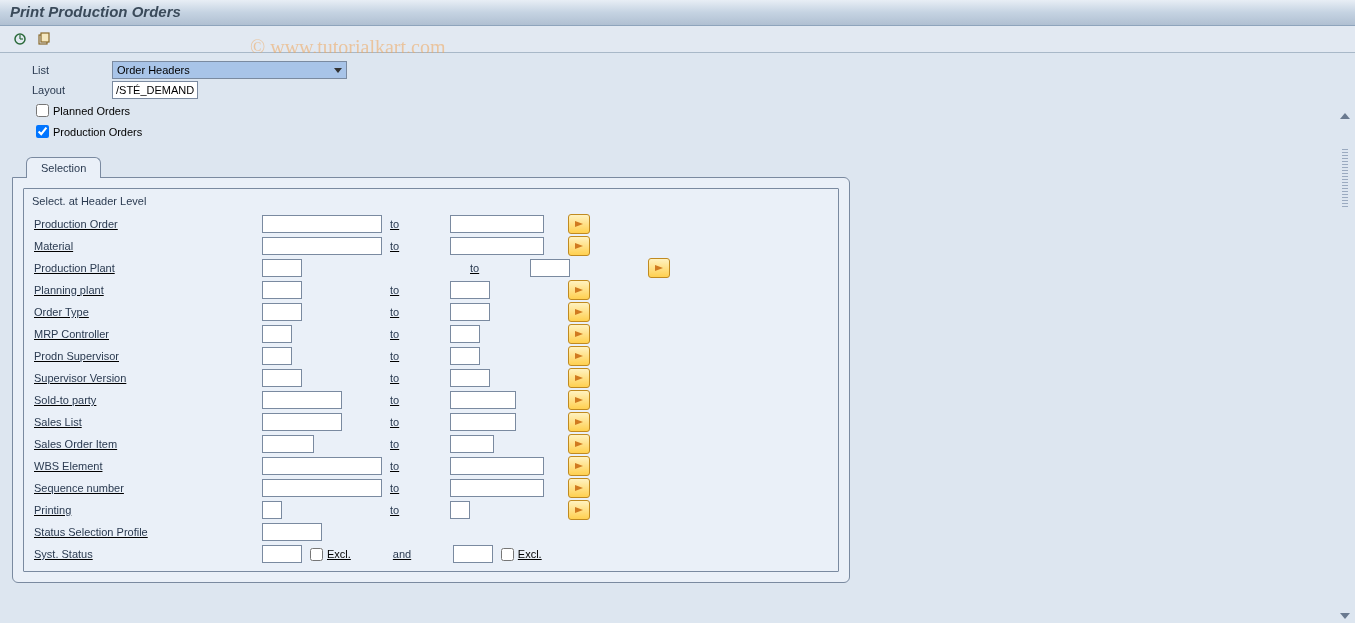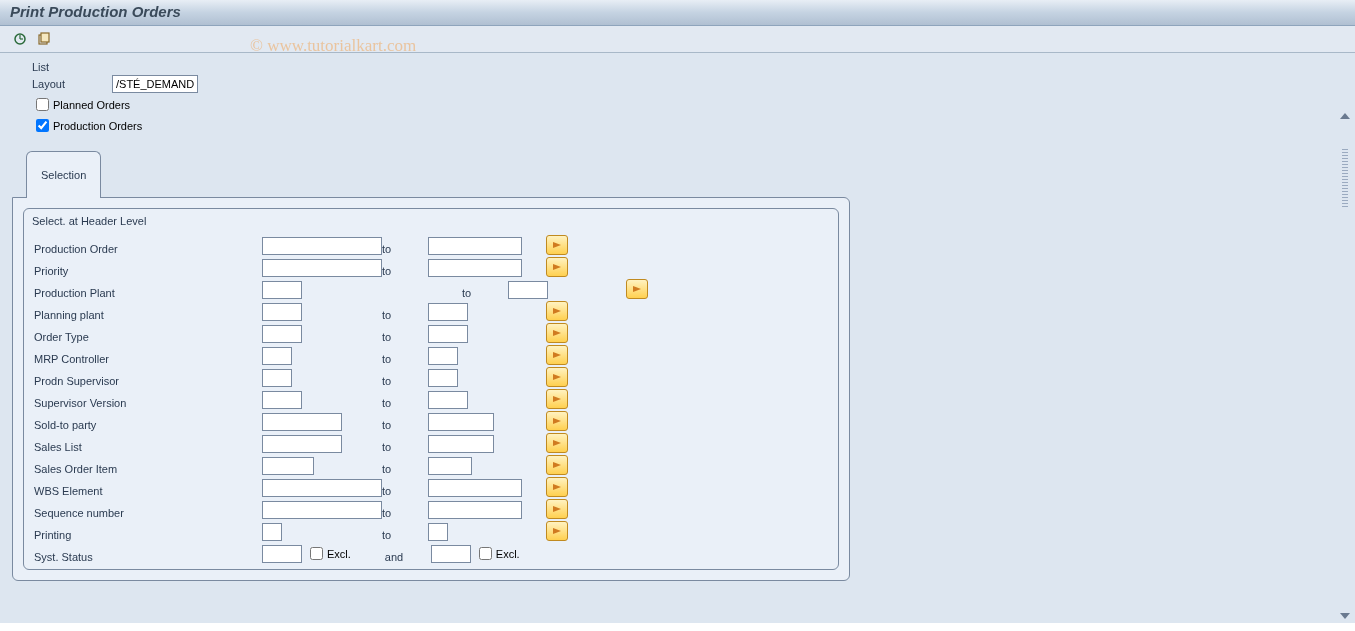"© www.tutorialkart.com" .watermark { font-size: 17px -> 20px }
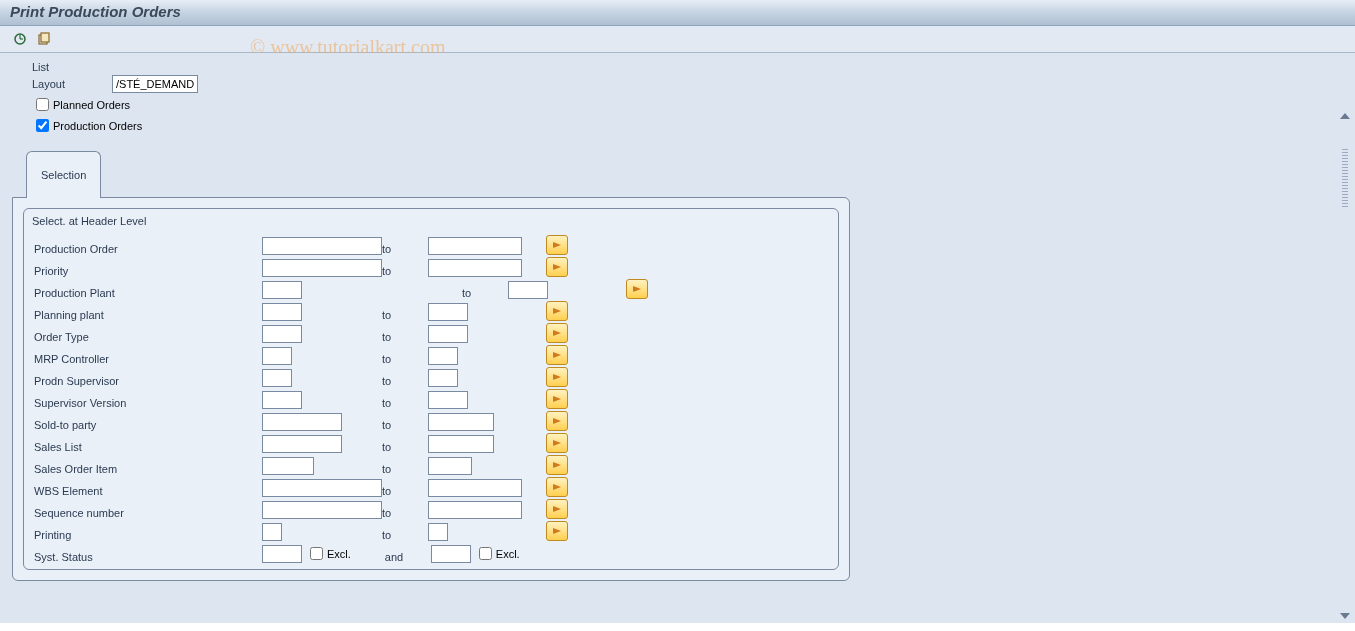"Order Headers" div.dropdown { html: none -> <div> <span>Order Headers</span> <span></span> </div> }
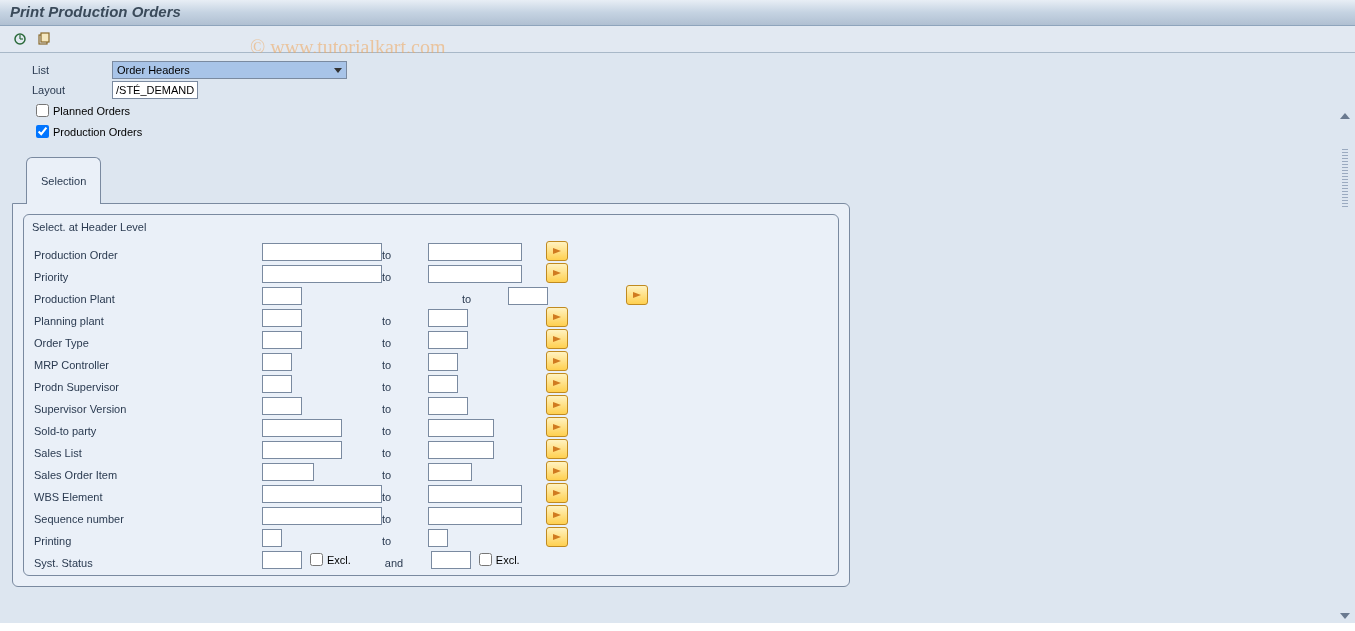"Selection" .tab { padding: 17px 14px -> 4px 14px }
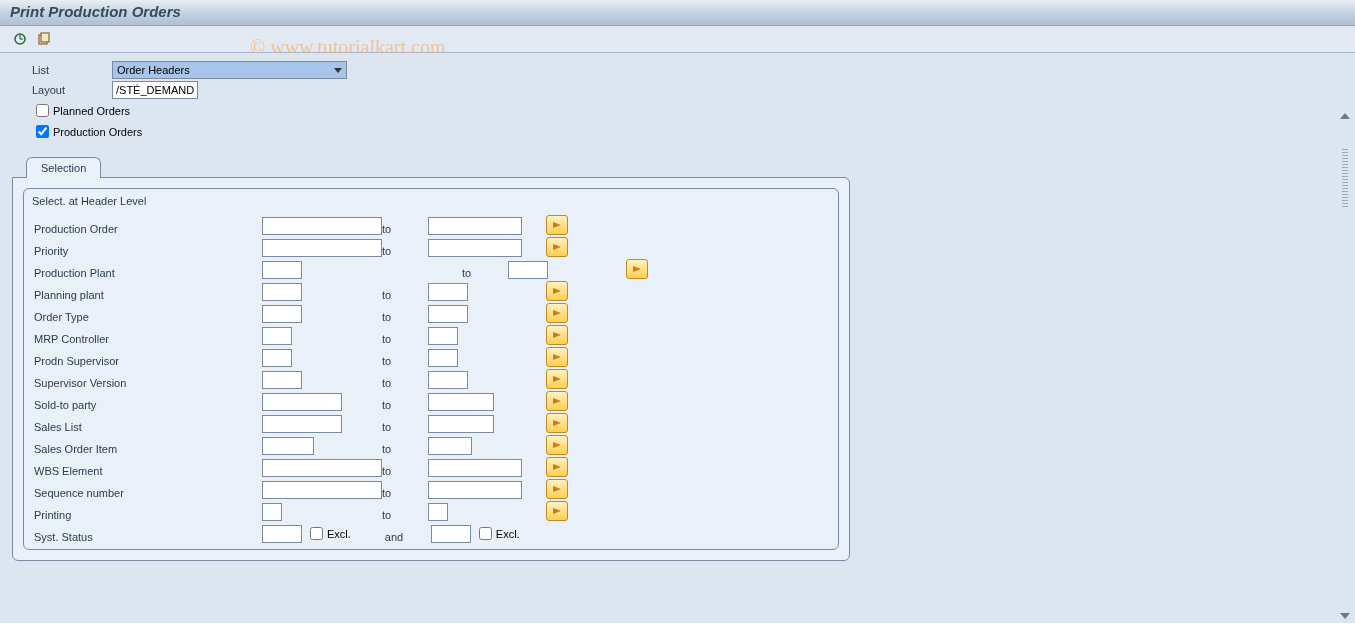"Select. at Header Level" .group { border-radius: 6px -> 1px }
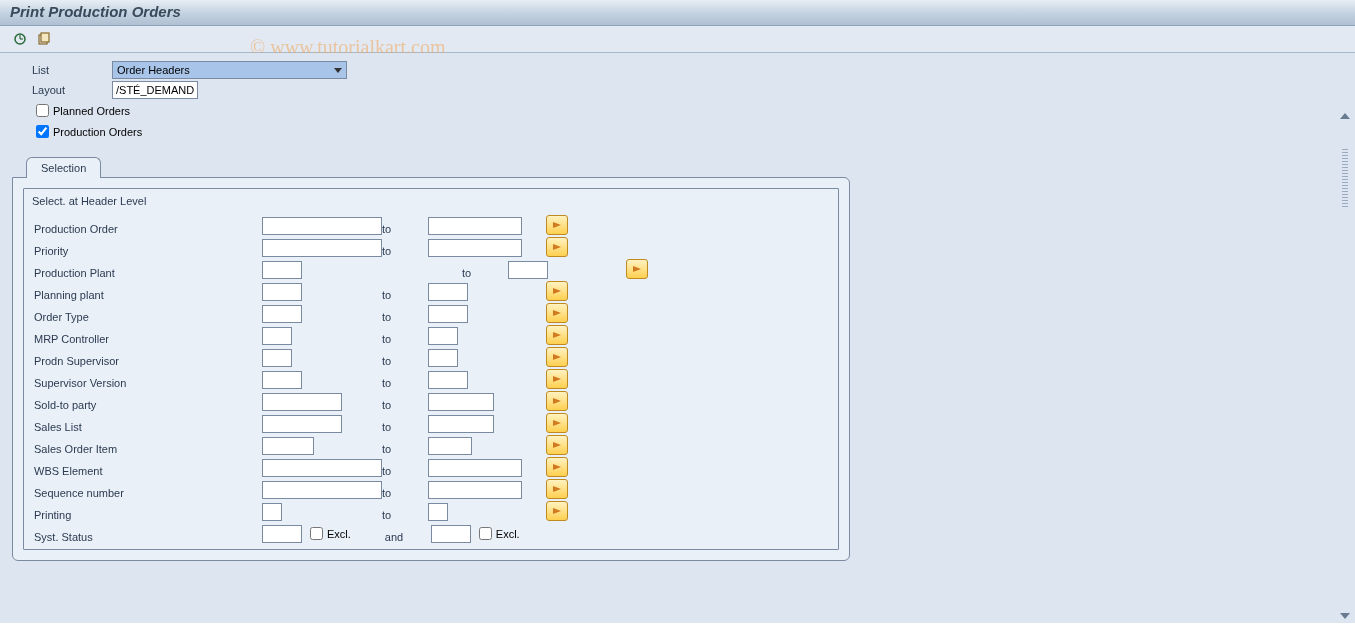"Production Order" .frow { align-items: flex-end -> center; text-decoration: none -> underline }
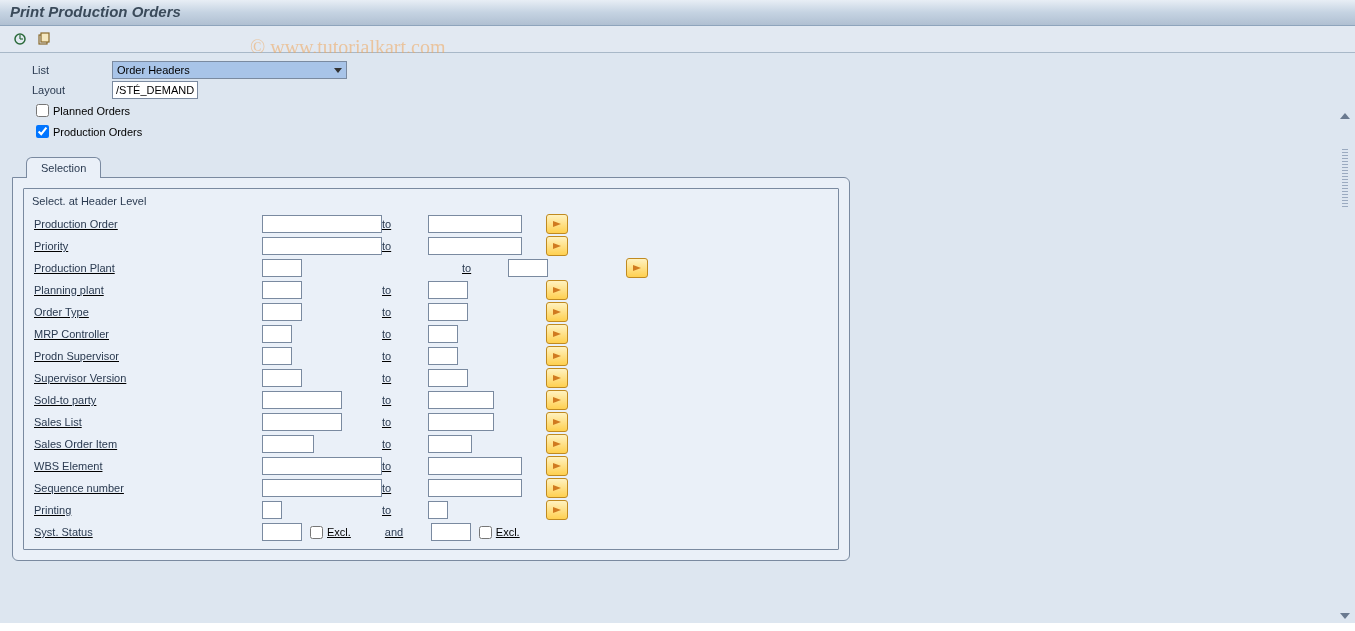"to" .to { padding-left: none -> 8px; width: 46px -> 68px }
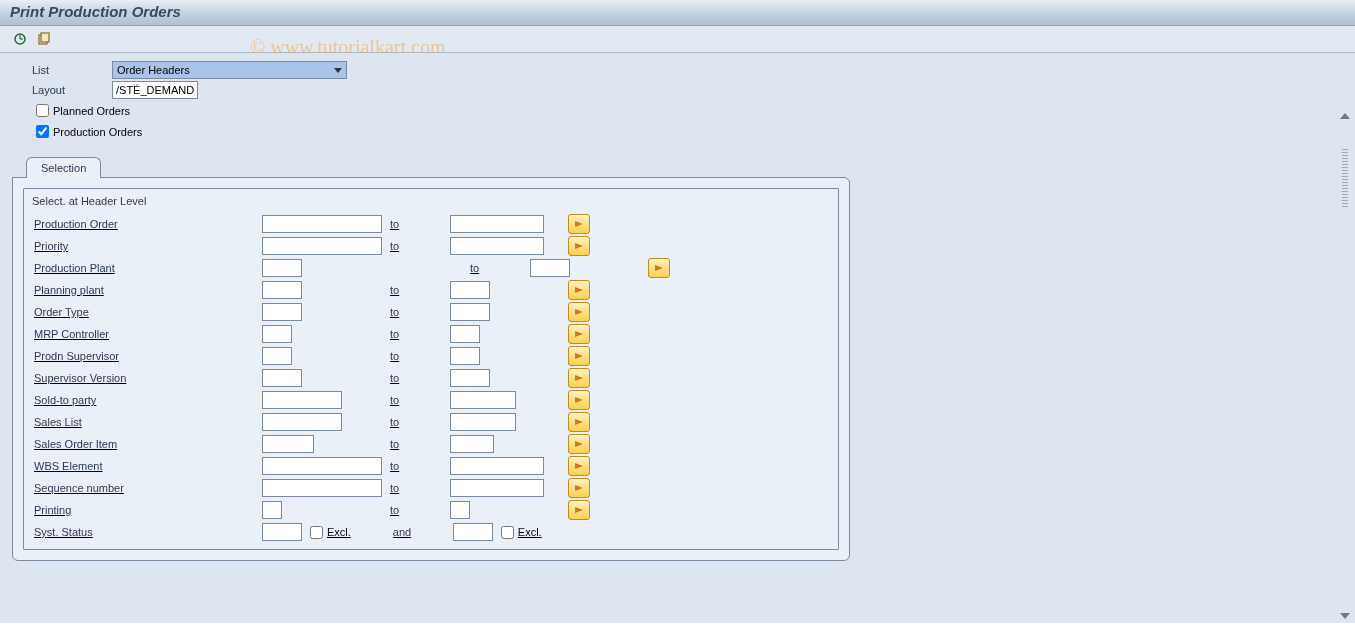"Priority" span.flbl { text: Priority -> Material }
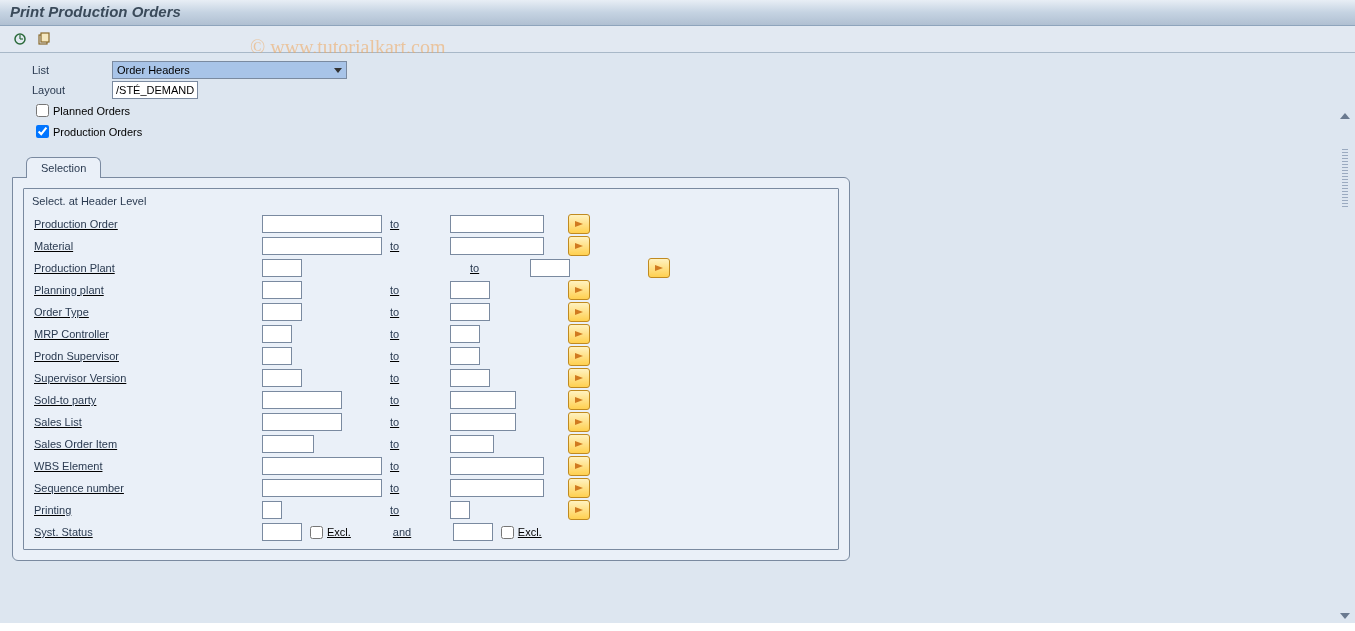"Status Selection Profile" div.frow { html: none -> <div> <span>Status Selection Profile</span> <input> </div> }
